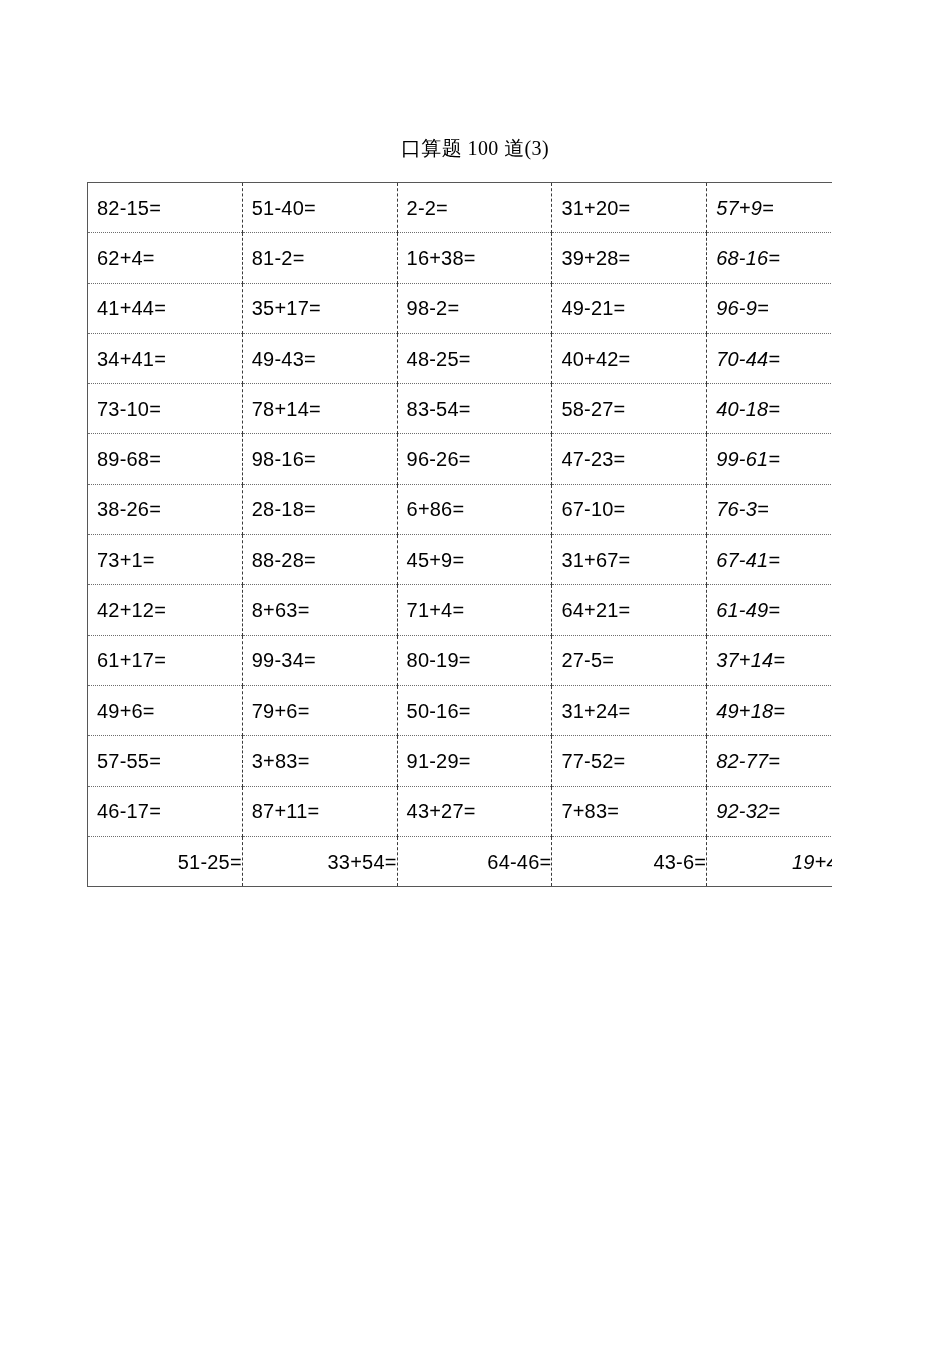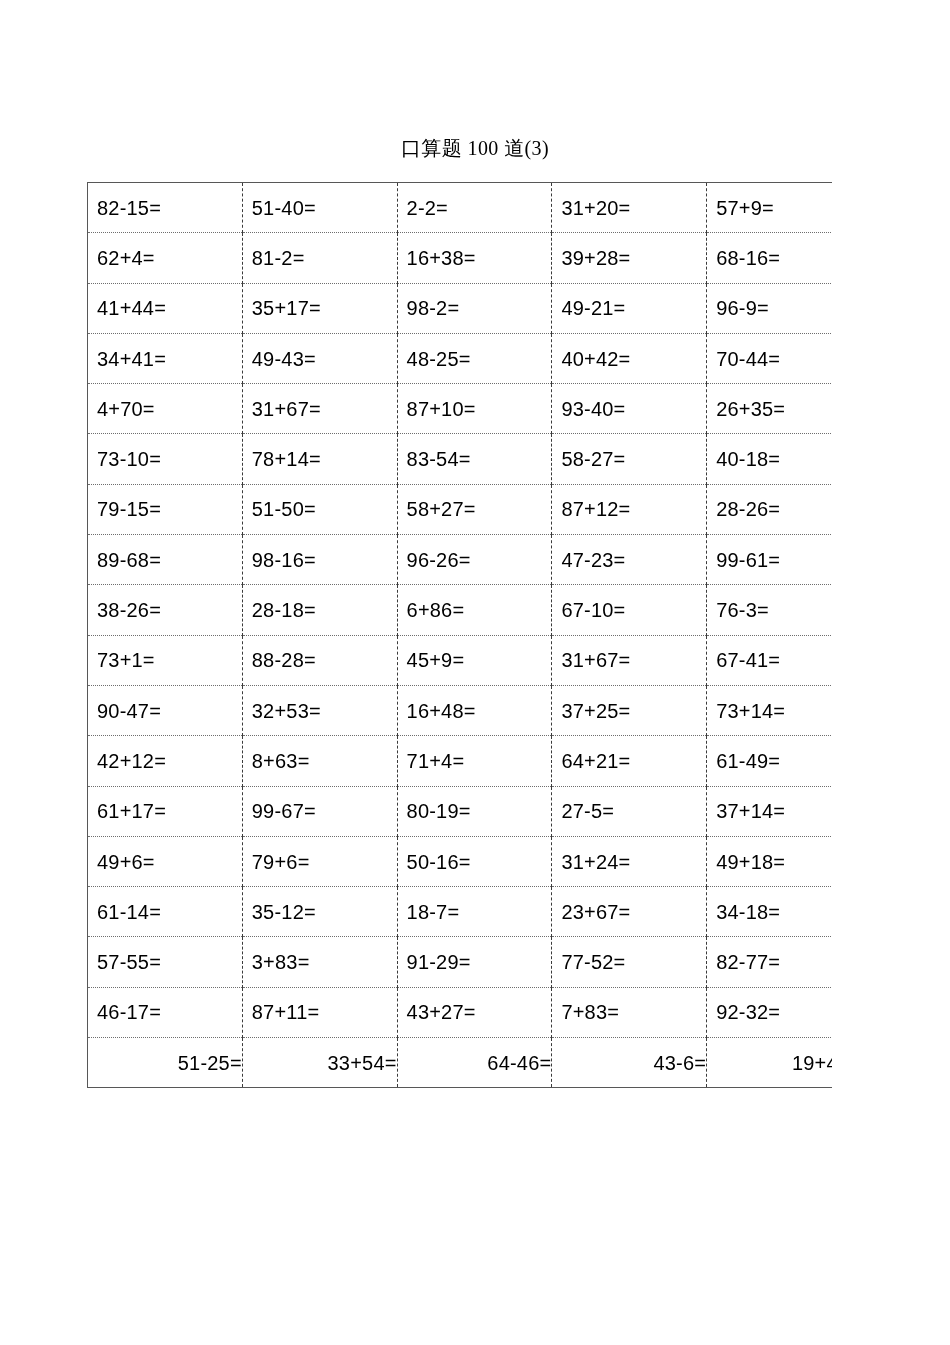"57+9=" table.worksheet td:last-child { font-style: none -> italic }
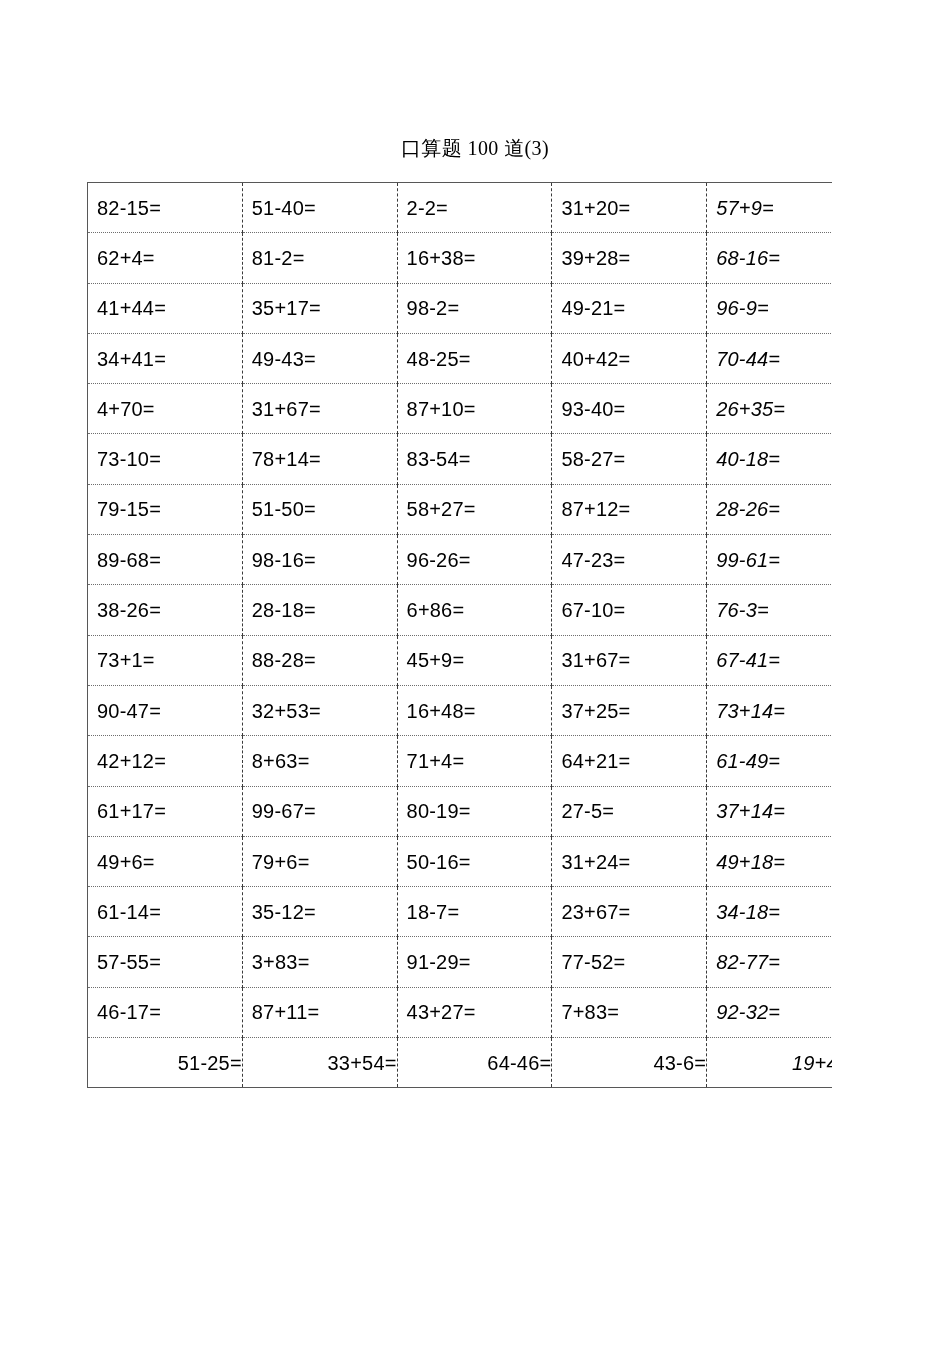"4+70=" tr { html: <tr> <td>4+70=</td> <td>31+67=</td> <td>87+10=</td> <td>93-40=</td> <td>26+35=</td> </tr> -> none }
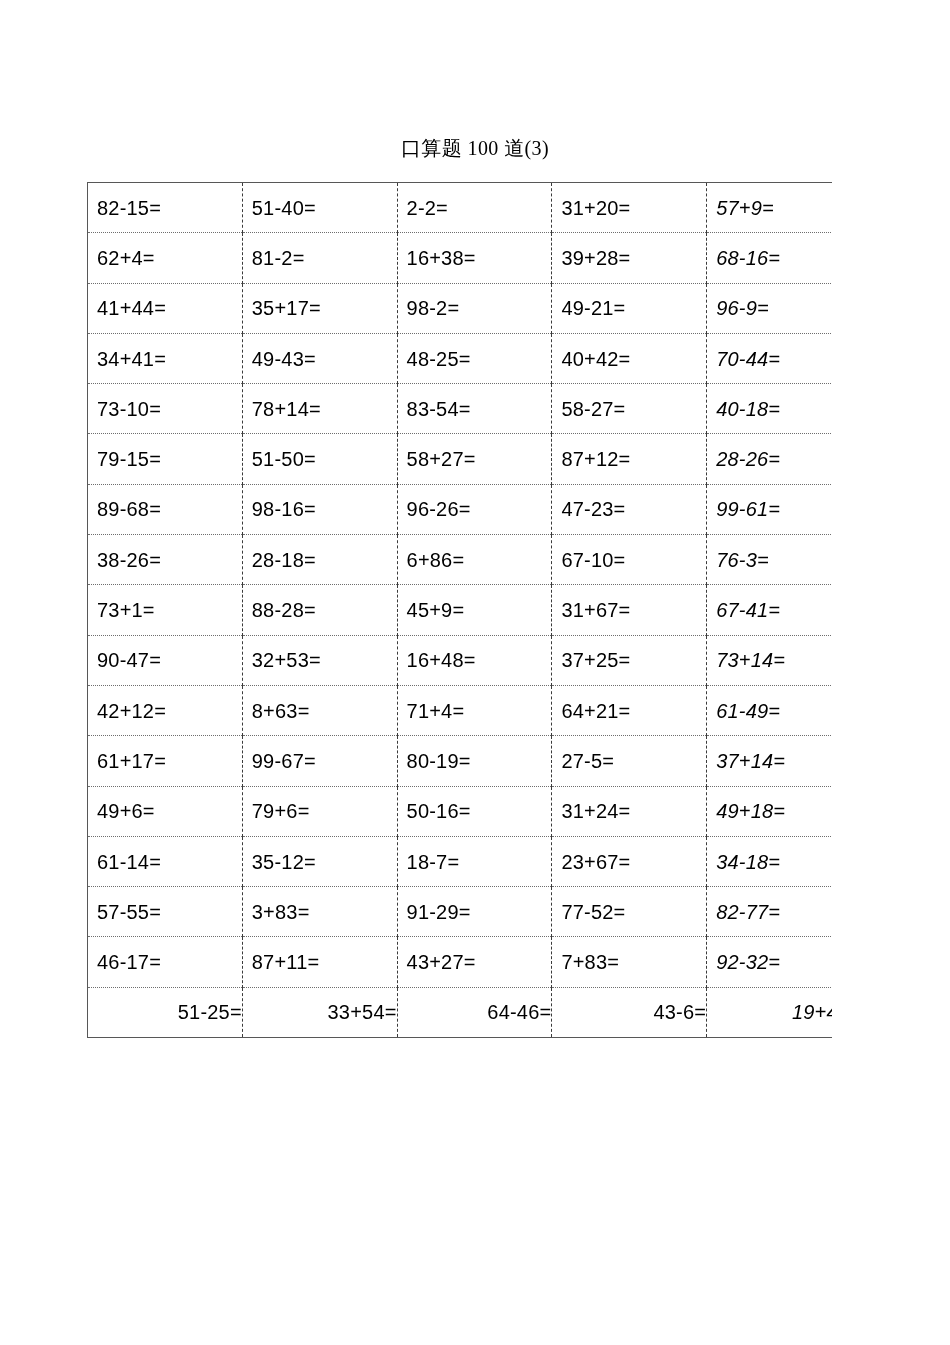"79-15=" tr { html: <tr> <td>79-15=</td> <td>51-50=</td> <td>58+27=</td> <td>87+12=</td> <td>28-26=</td> </tr> -> none }
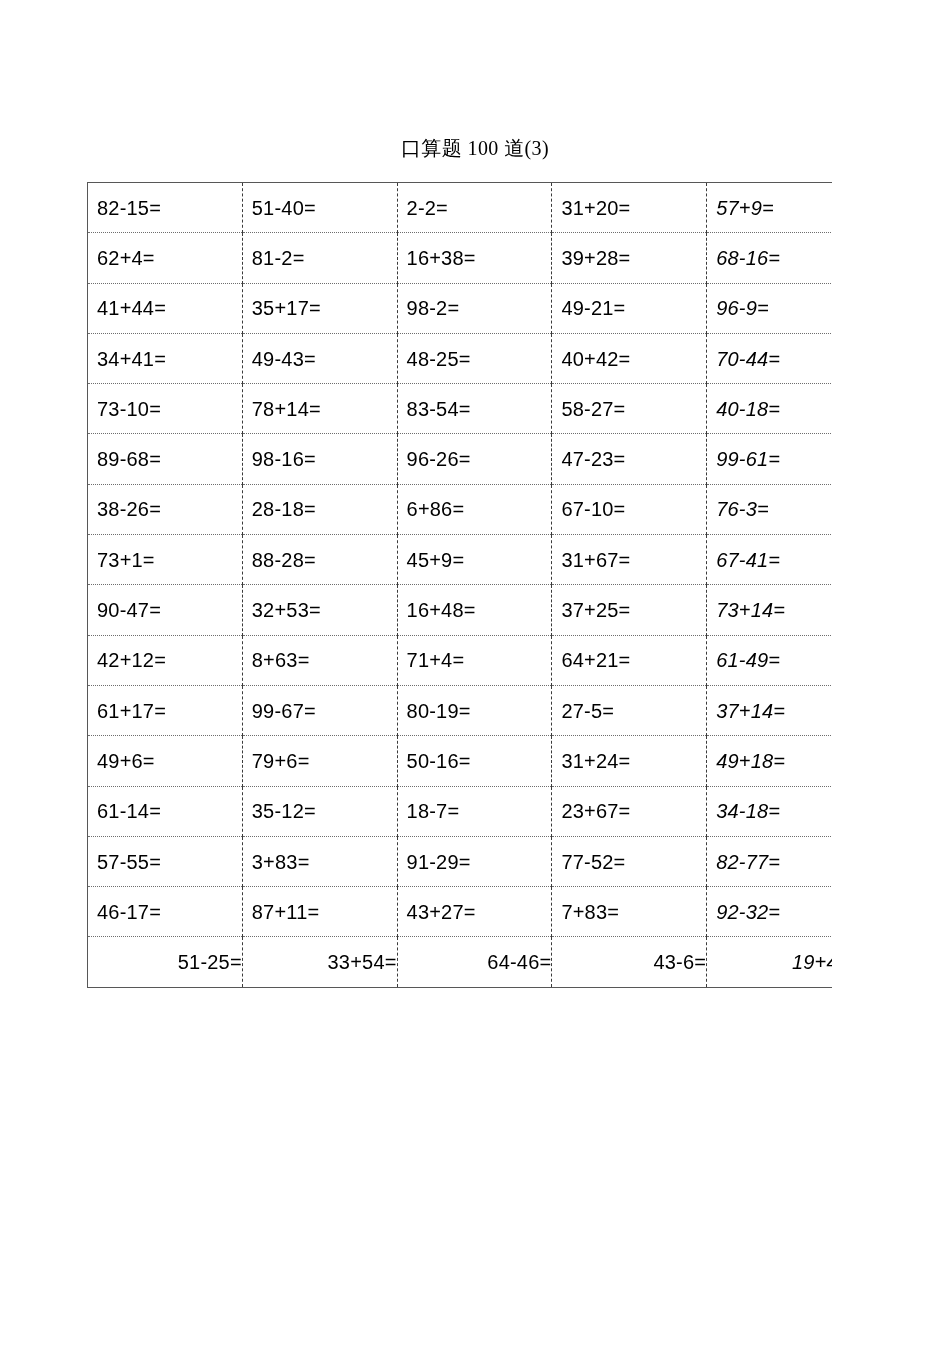"90-47=" tr { html: <tr> <td>90-47=</td> <td>32+53=</td> <td>16+48=</td> <td>37+25=</td> <td>73+14=</td> </tr> -> none }
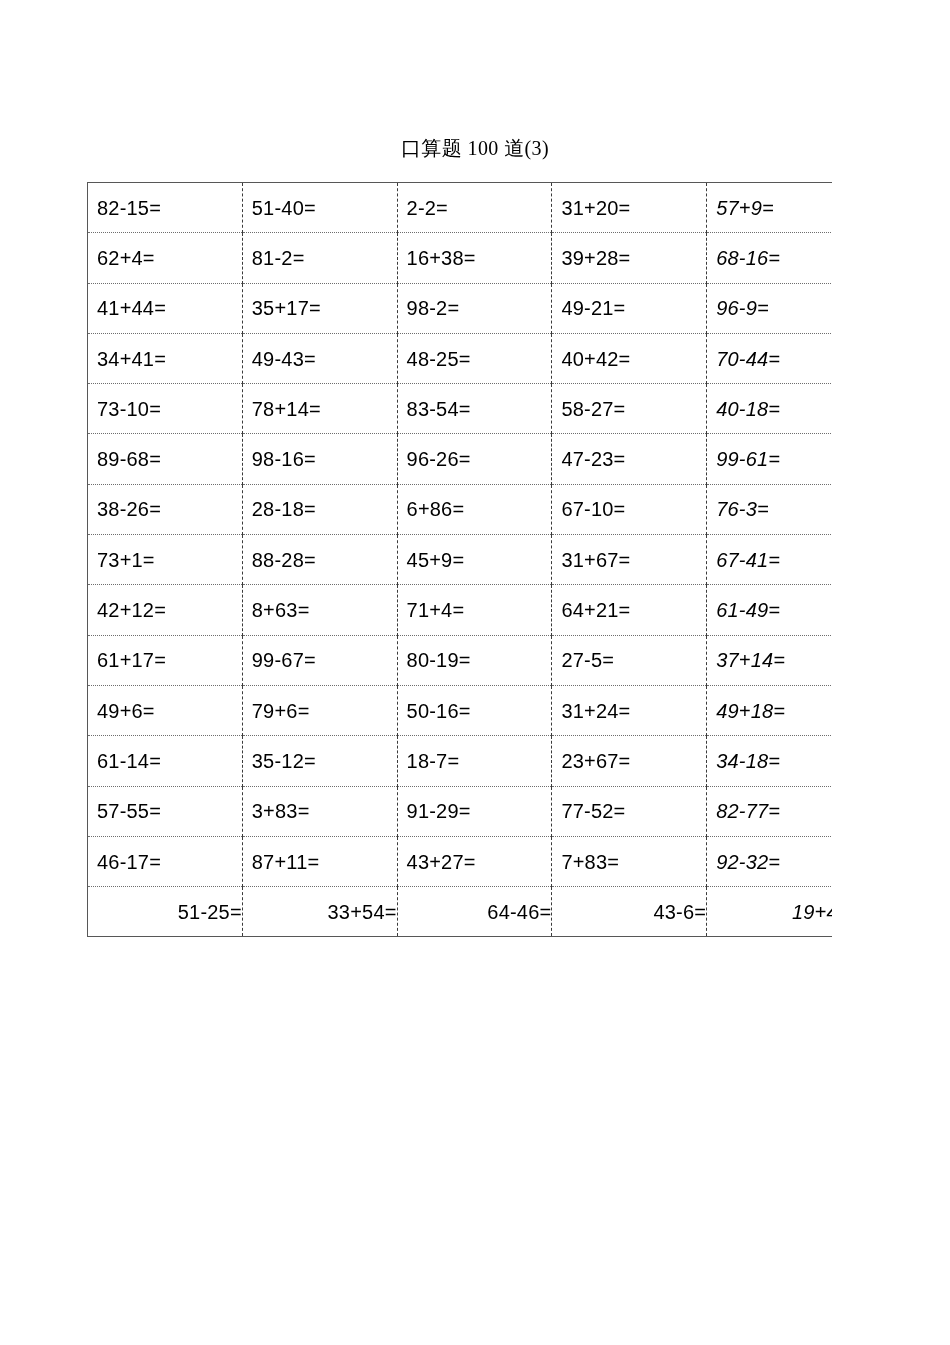"99-67=" td { text: 99-67 -> 99-34 }
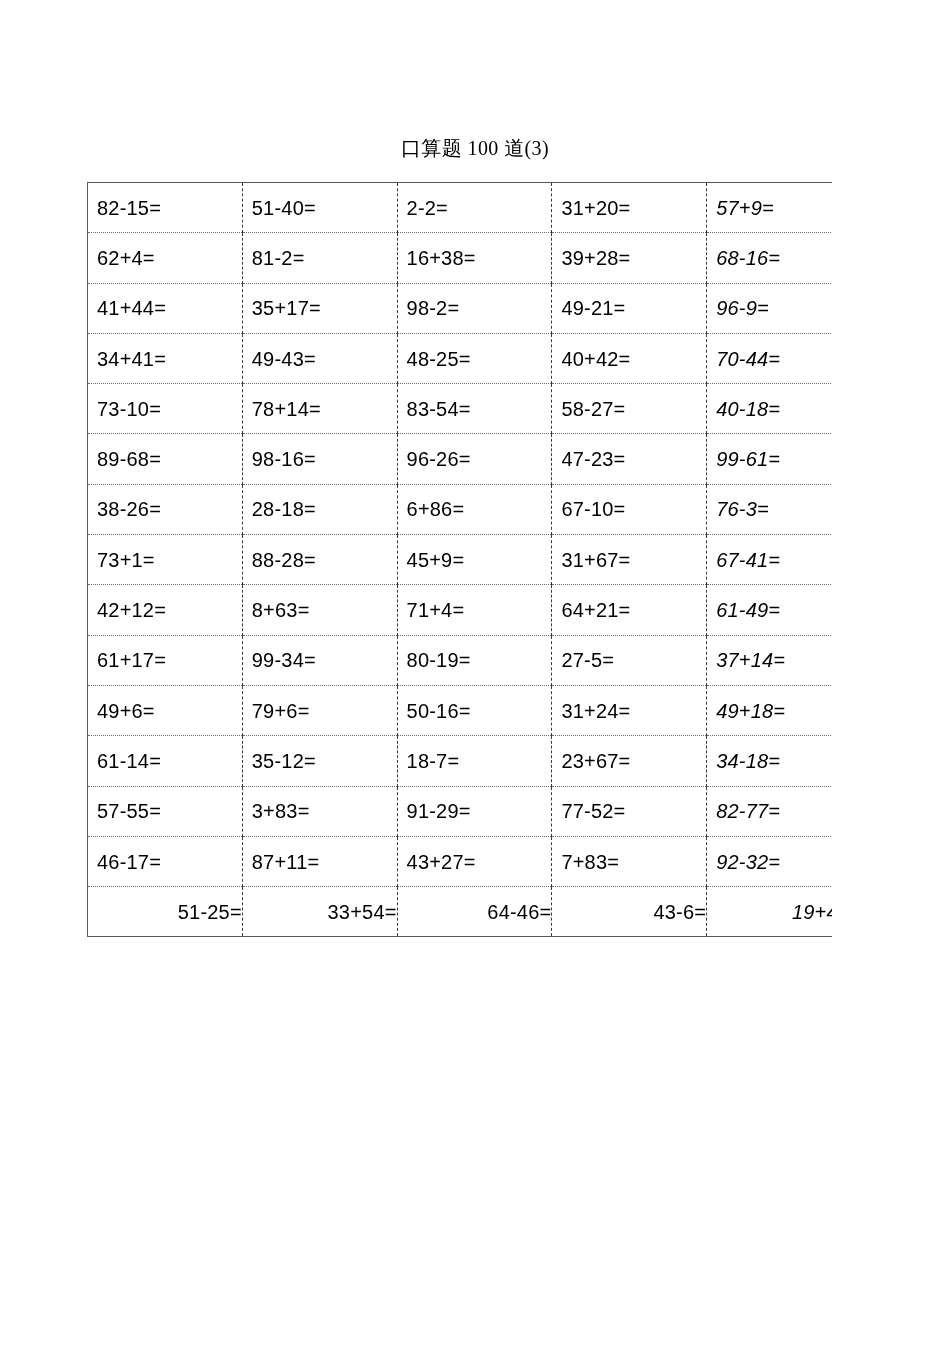"61-14=" tr { html: <tr> <td>61-14=</td> <td>35-12=</td> <td>18-7=</td> <td>23+67=</td> <td>34-18=</td> </tr> -> none }
